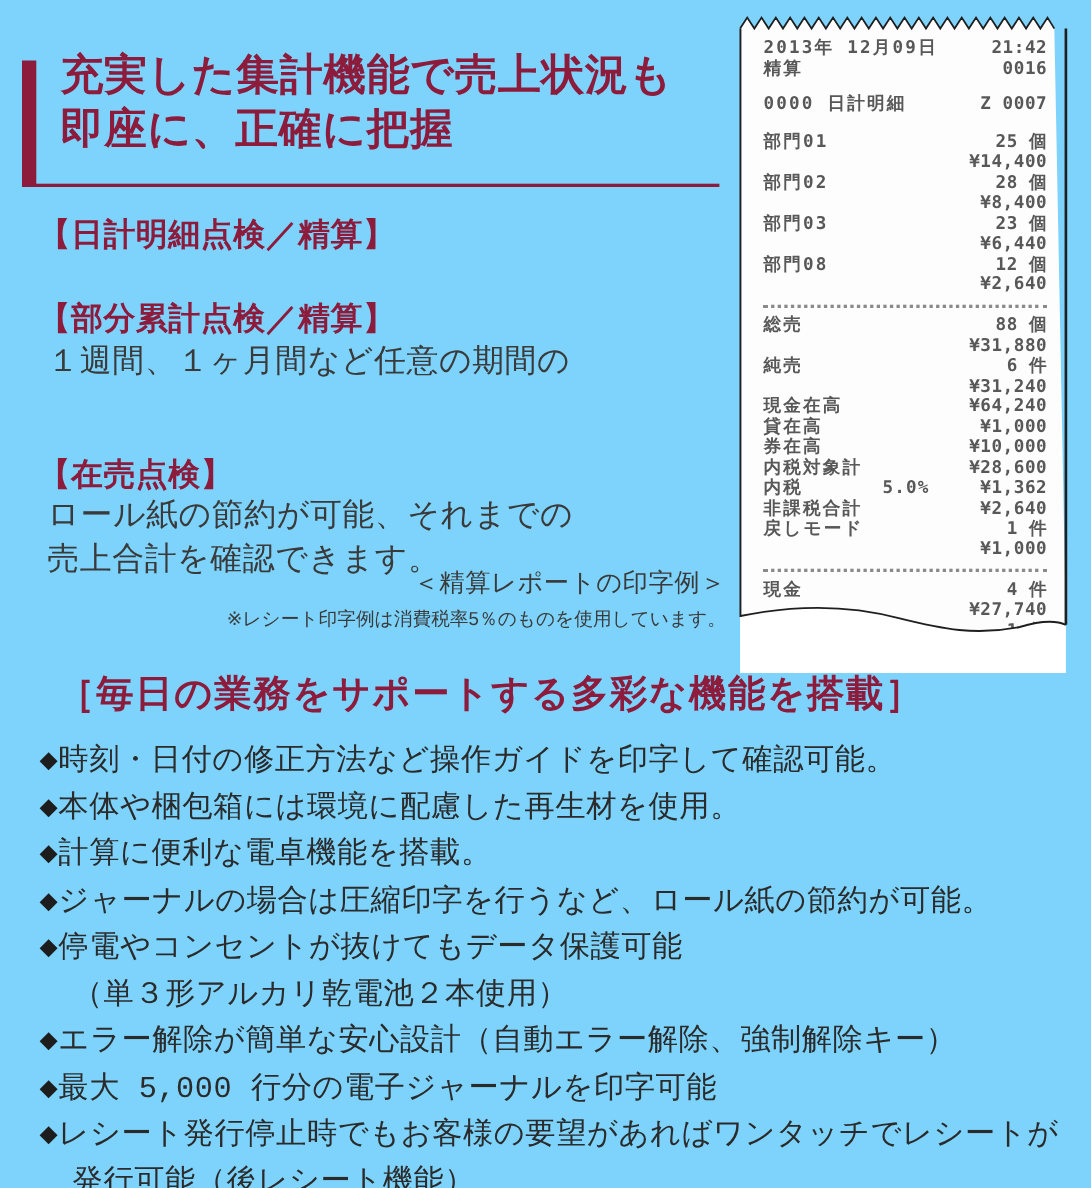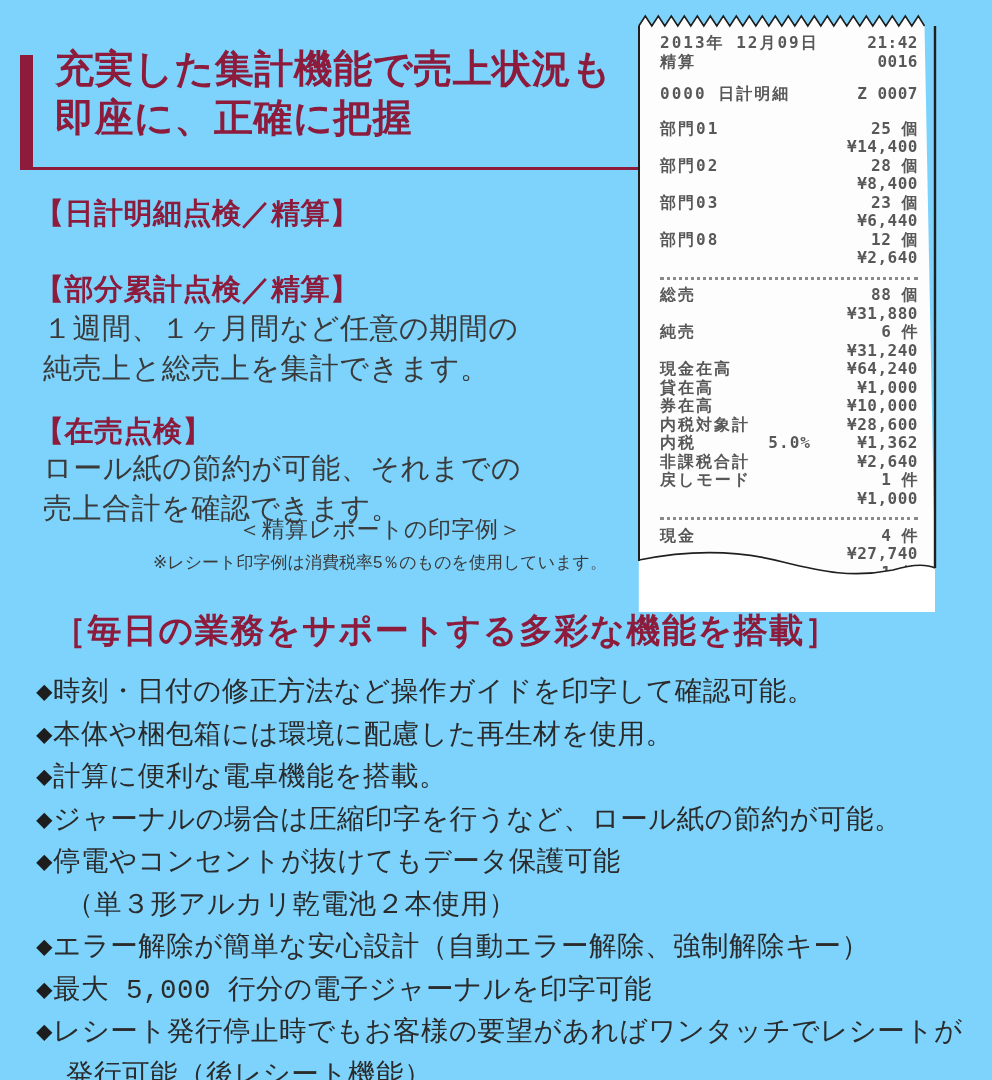"2013年 12月09日" .receipt { left: 638px -> 672px }
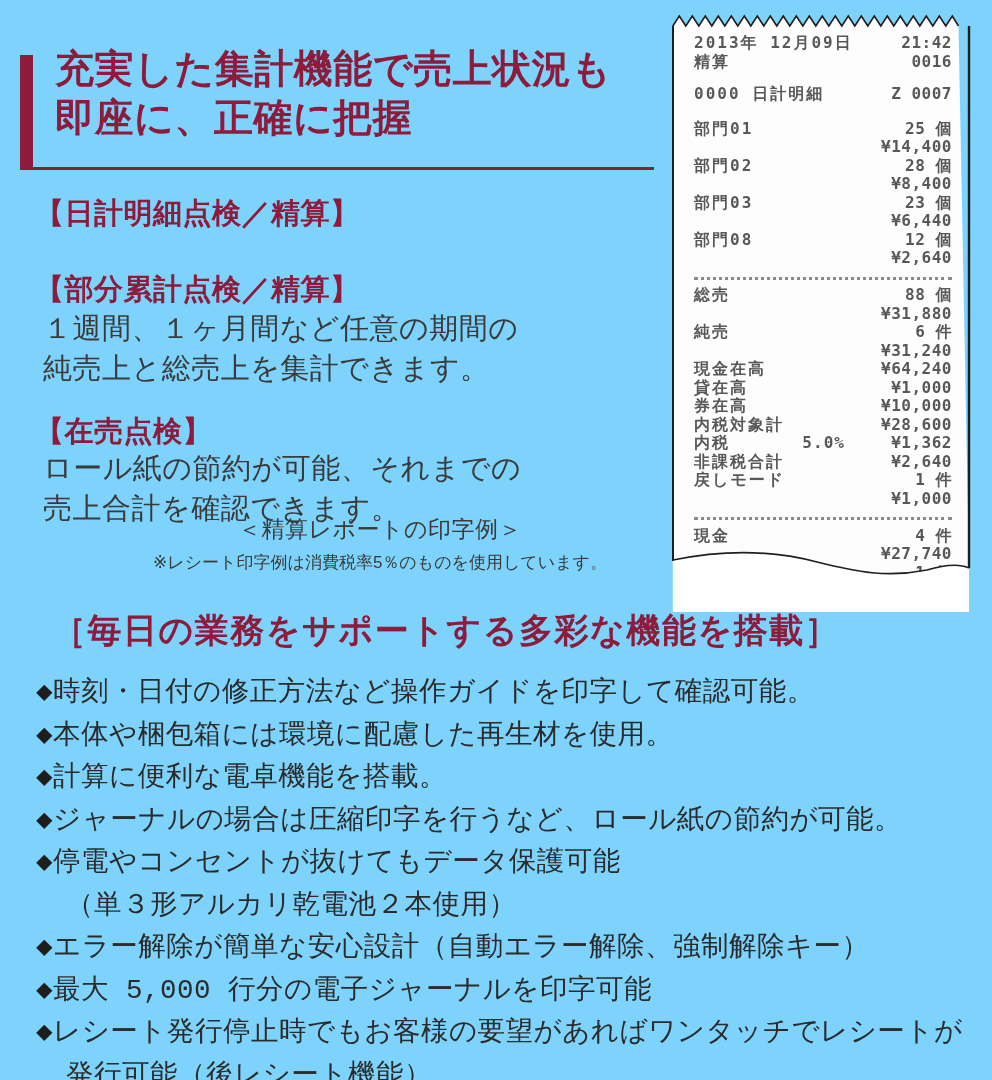"純売上と総売上を集計できます。" span { html: <span>純売上と総売上を集計できます。</span> -> none }
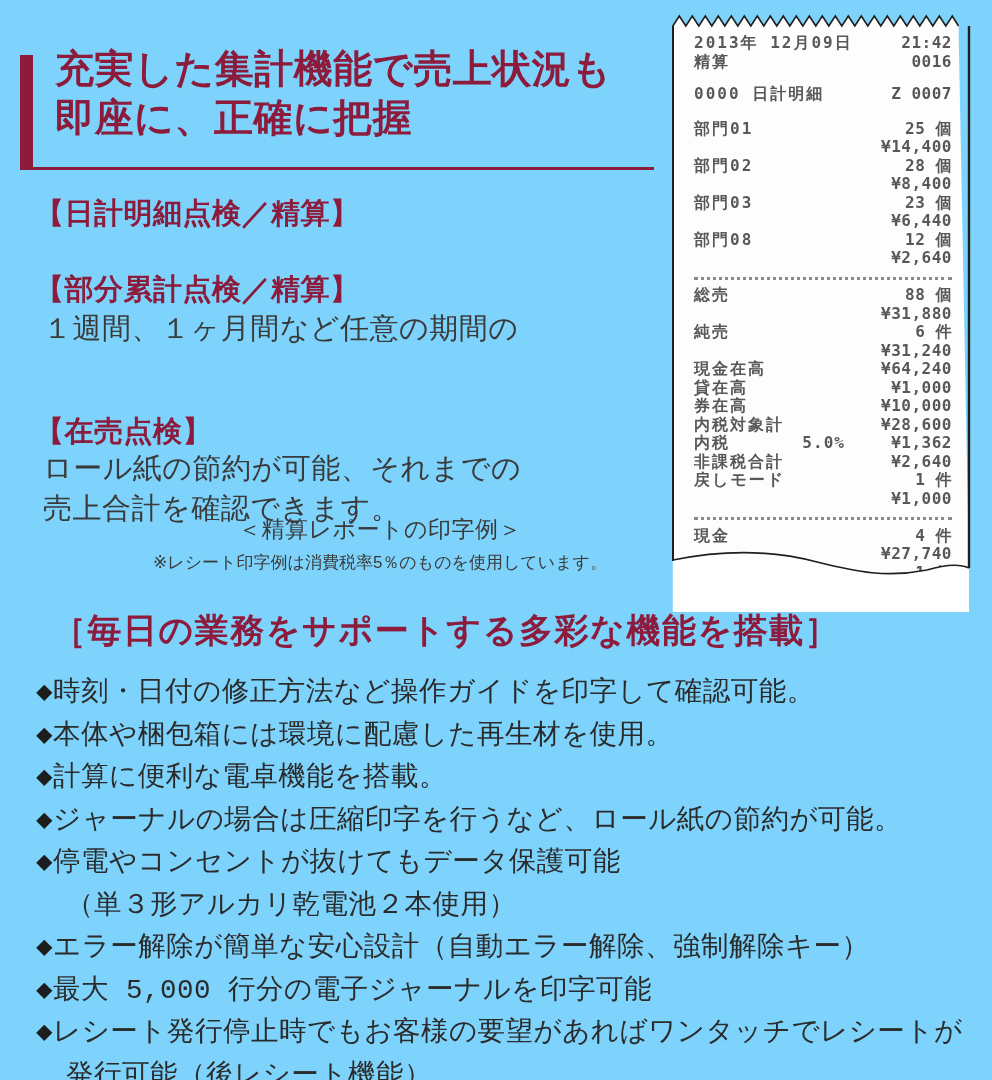"＜精算レポートの印字例＞" .caption-block { text-align: center -> right }
